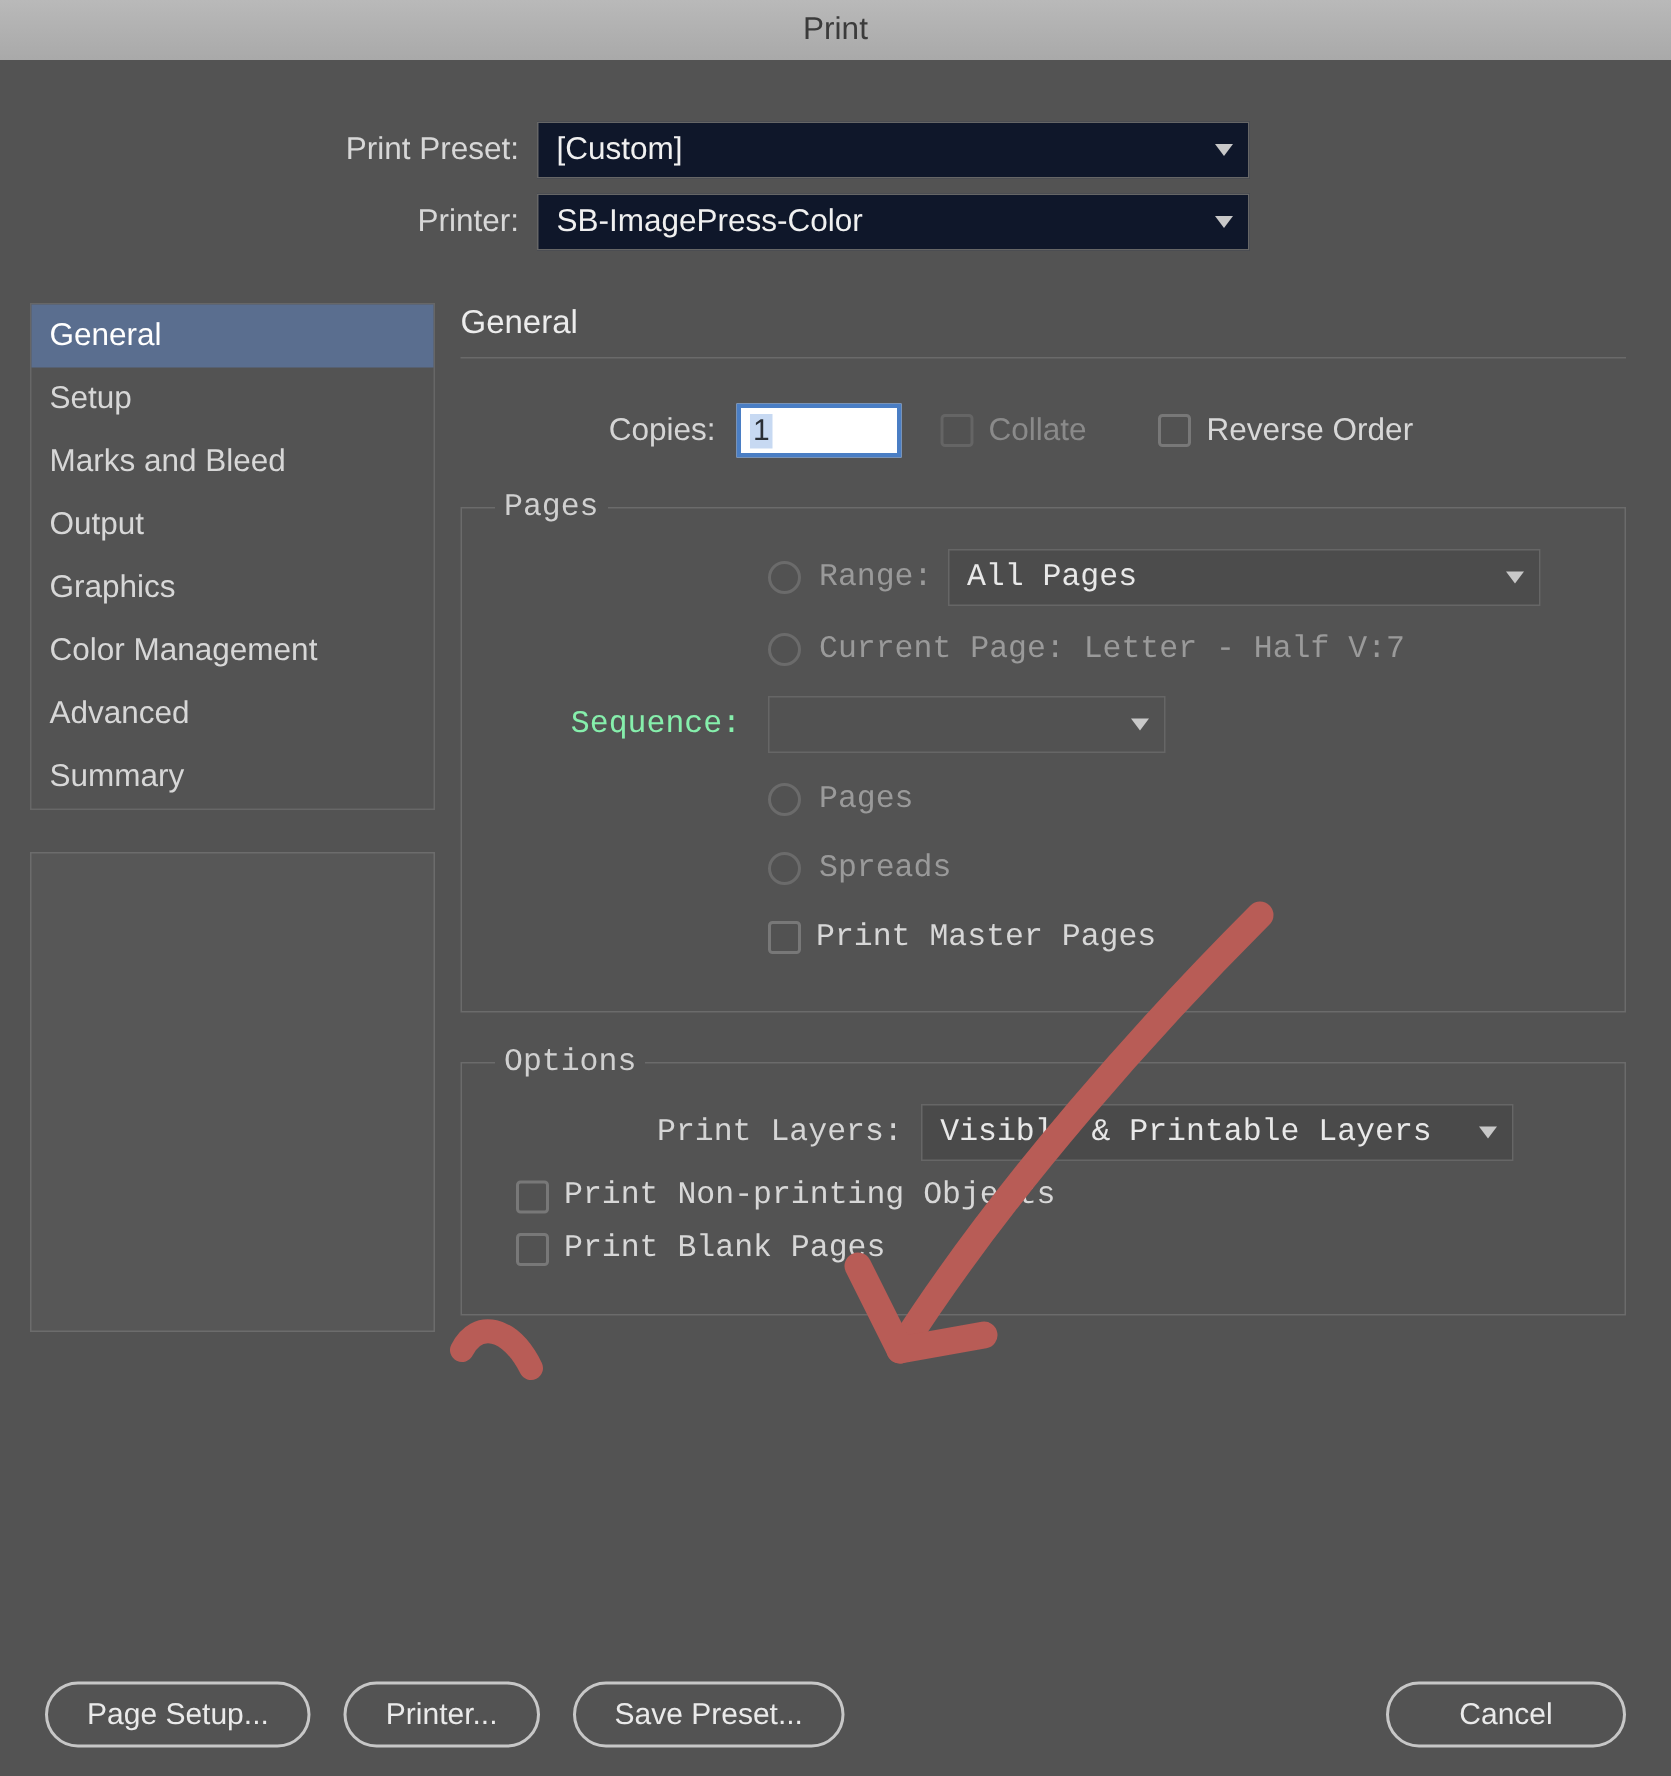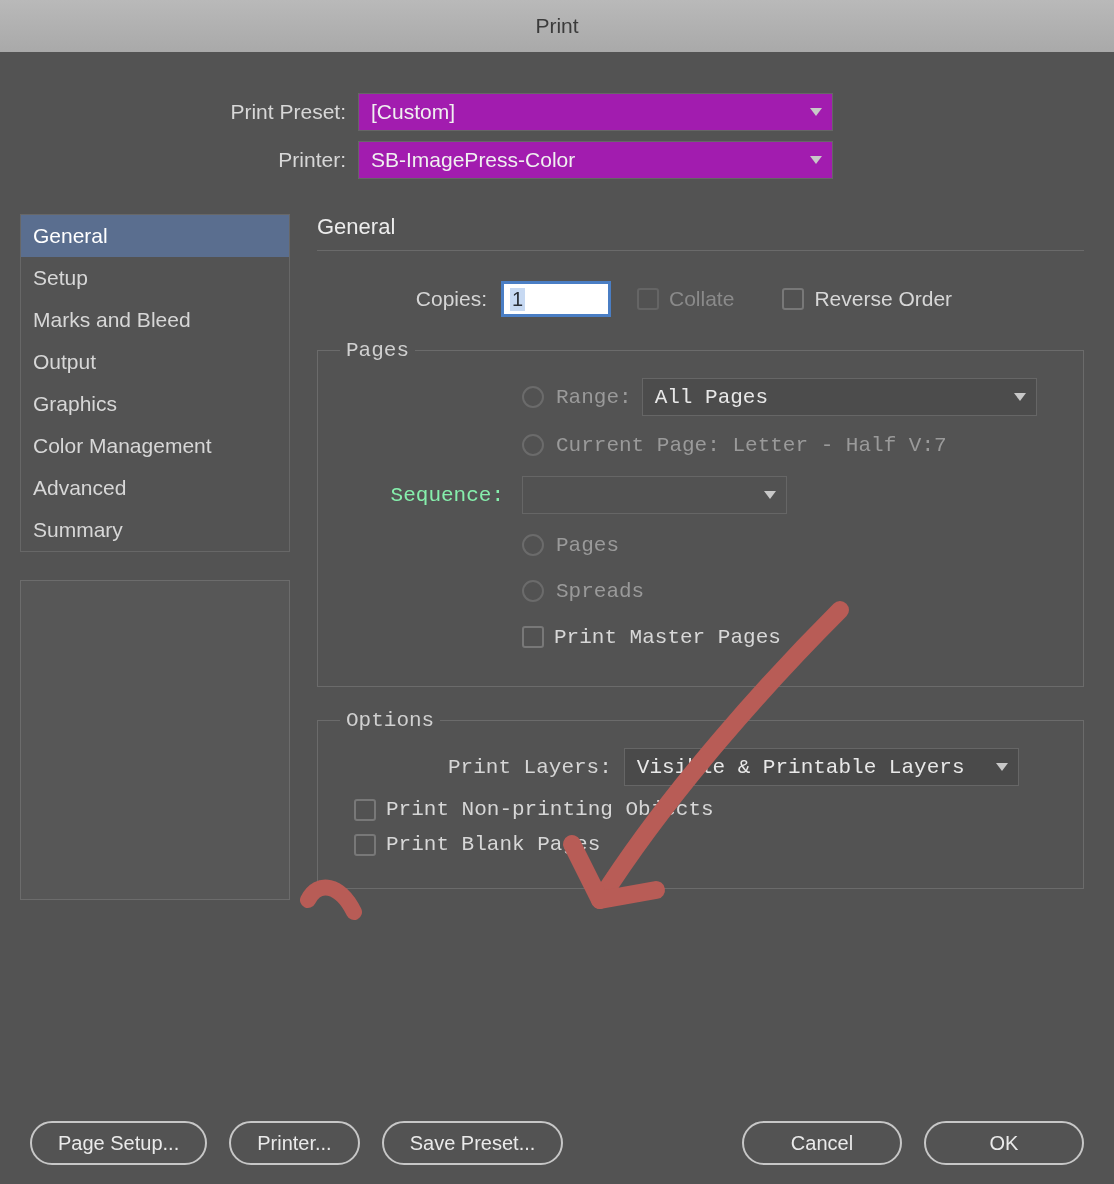"Print" .titlebar { height: 52px -> 40px }
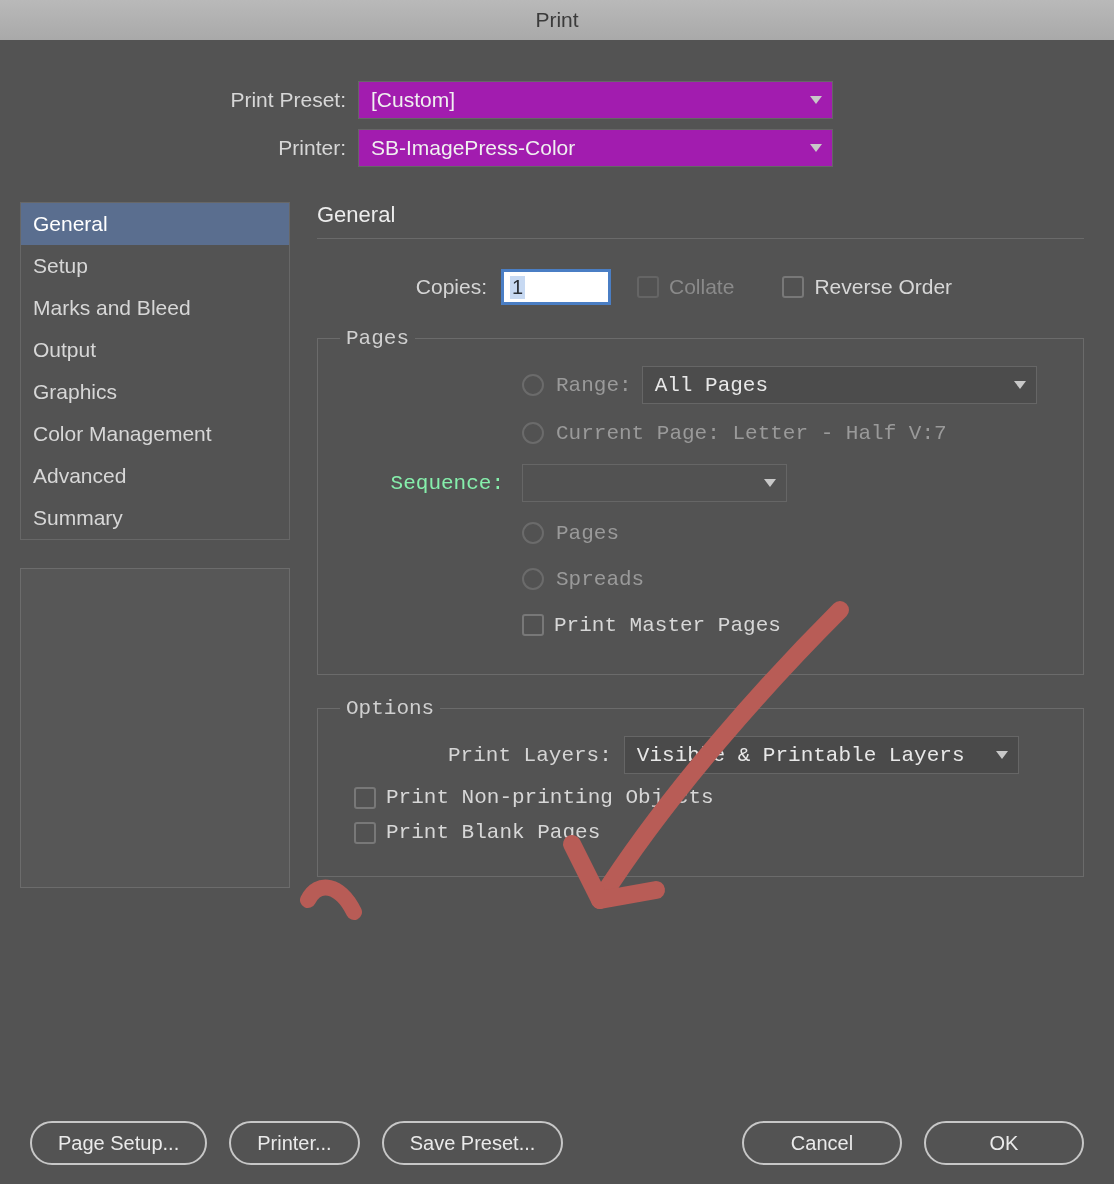"[Custom]" .dropdown { background: #a21caf -> #0f172a }
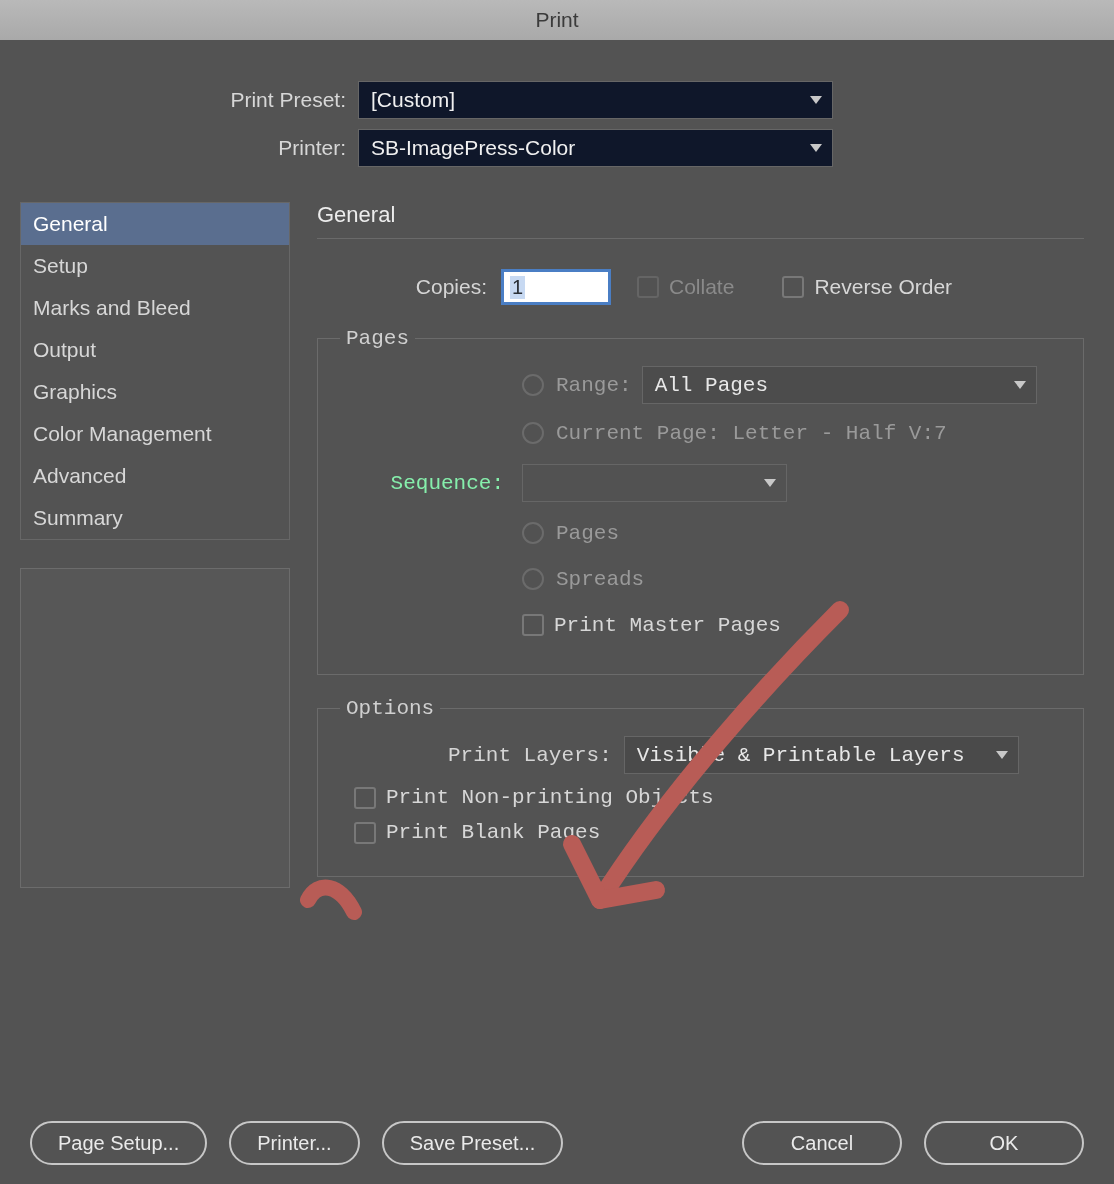"General" .content { gap: 27px -> 17px }
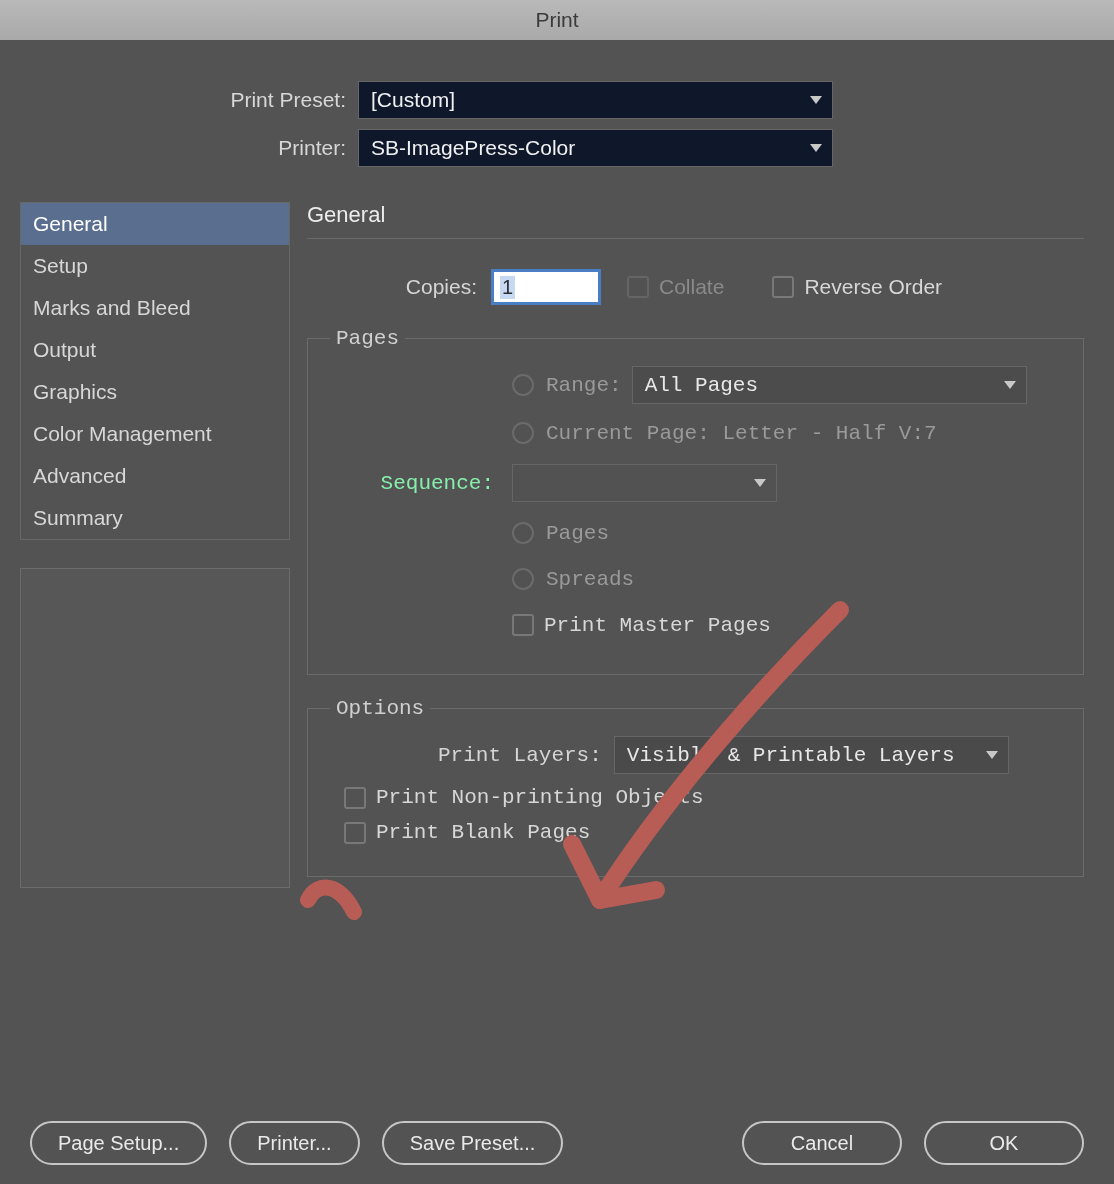"OK" button.btn { html: <button> <span>OK</span> </button> -> none }
